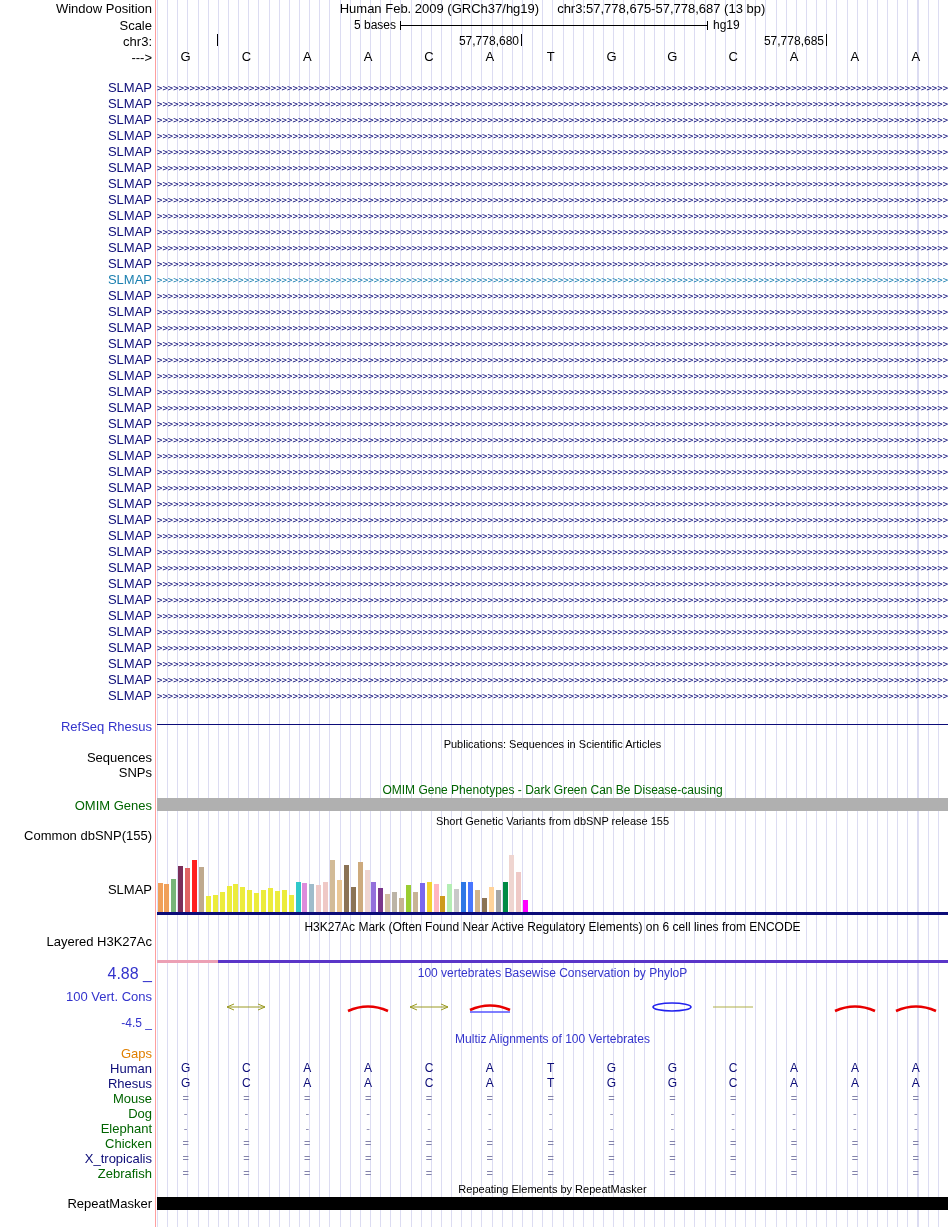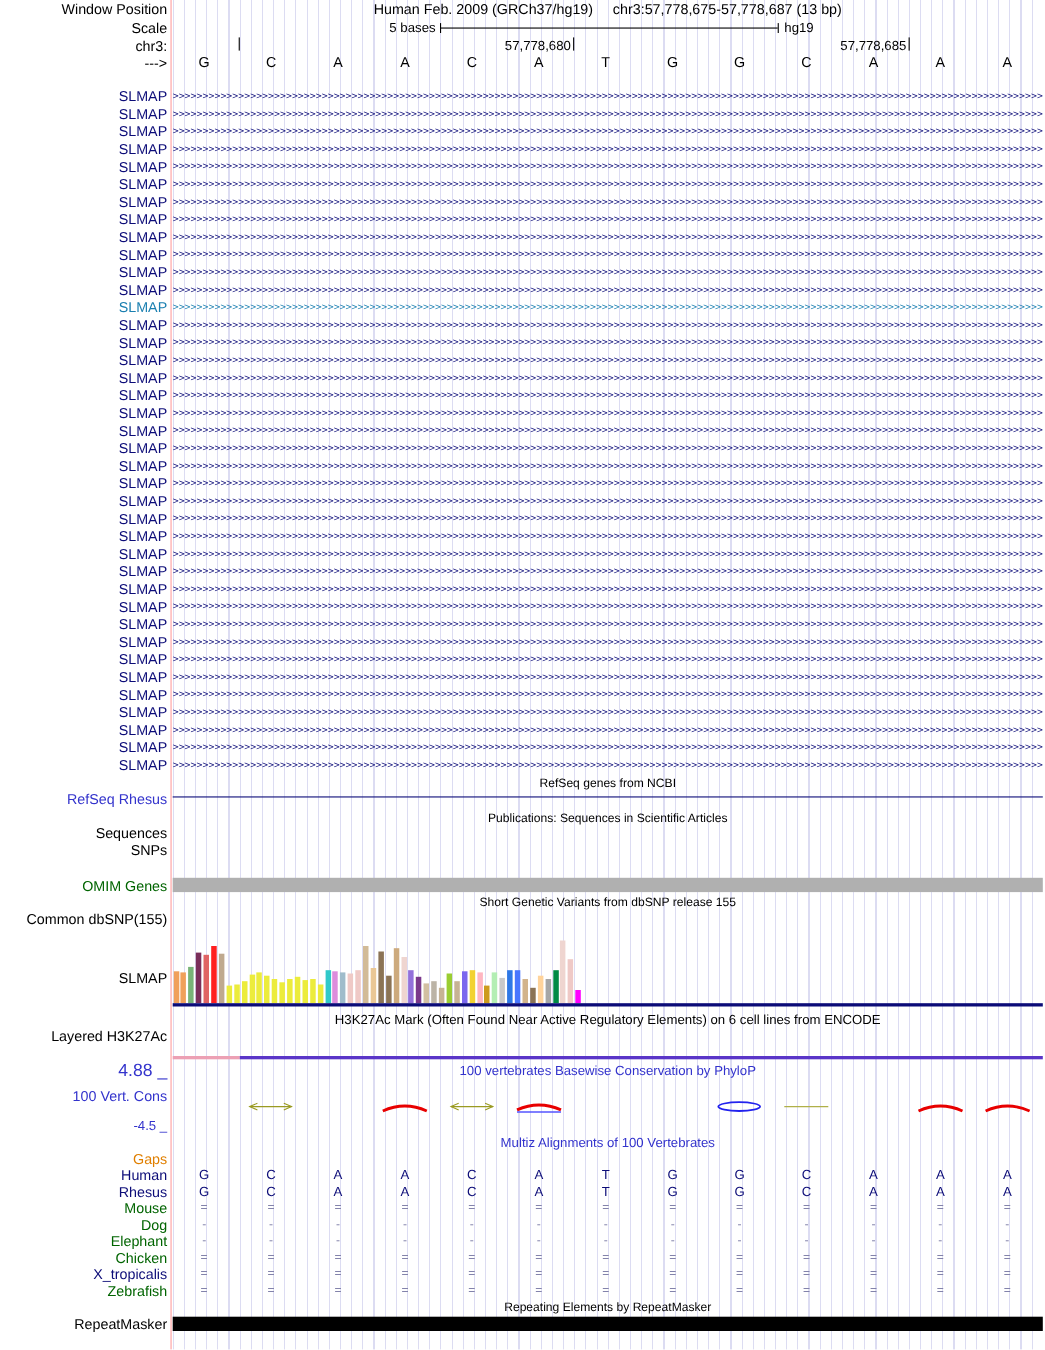"RefSeq genes from NCBI" div.ctitle { html: <div>RefSeq genes from NCBI</div> -> none }
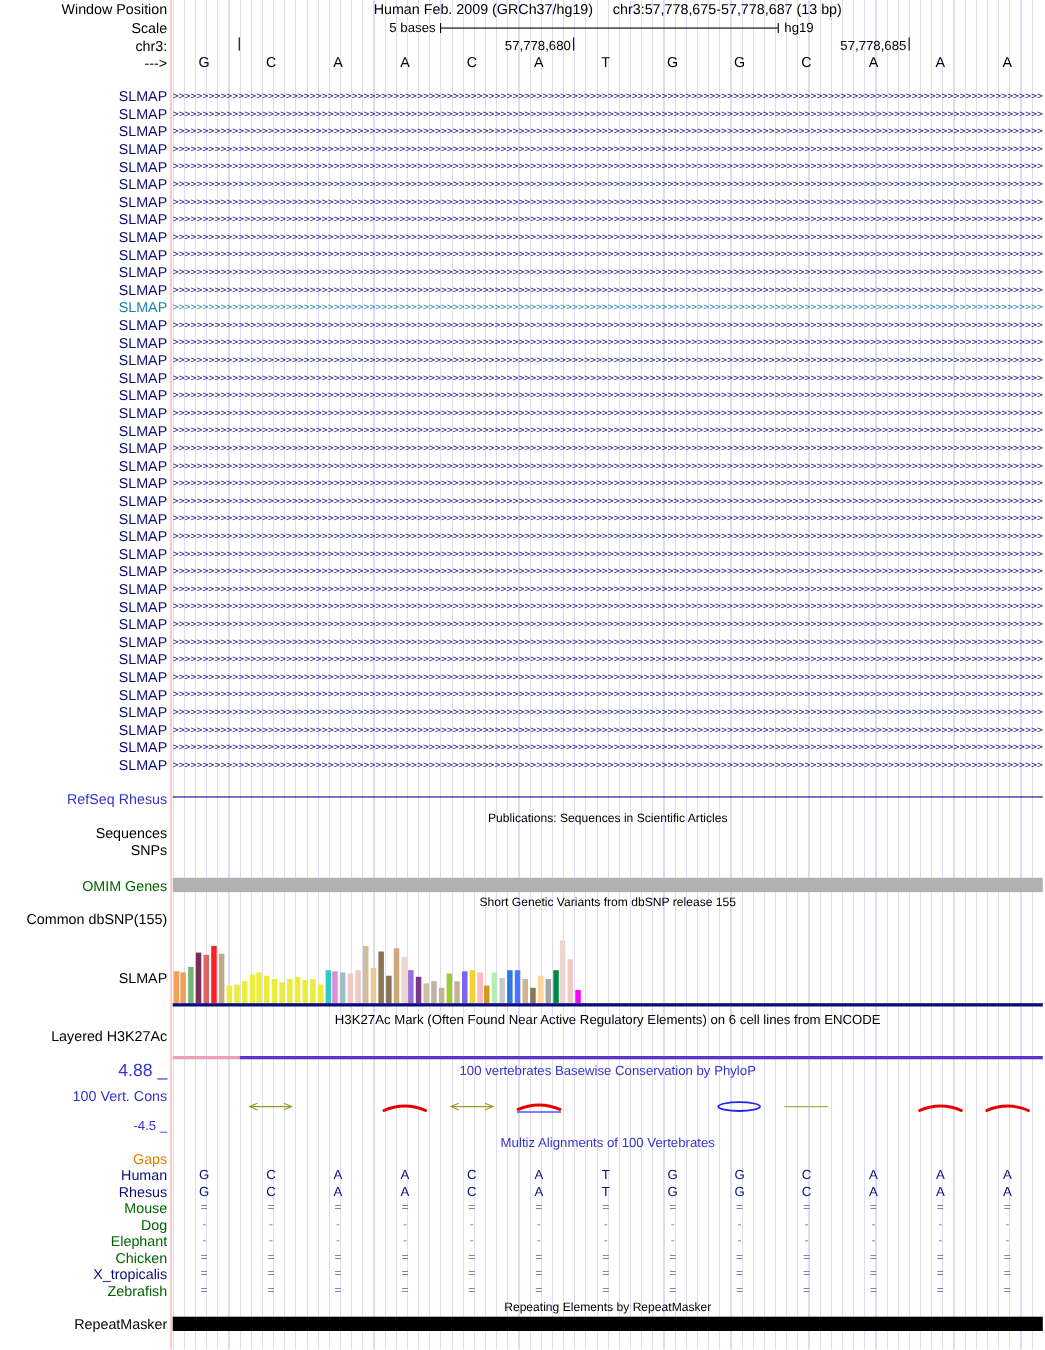"OMIM Gene Phenotypes - Dark" div.ctitle { html: none -> <div>OMIM Gene Phenotypes - Dark Green Can Be Disease-causing</div> }
